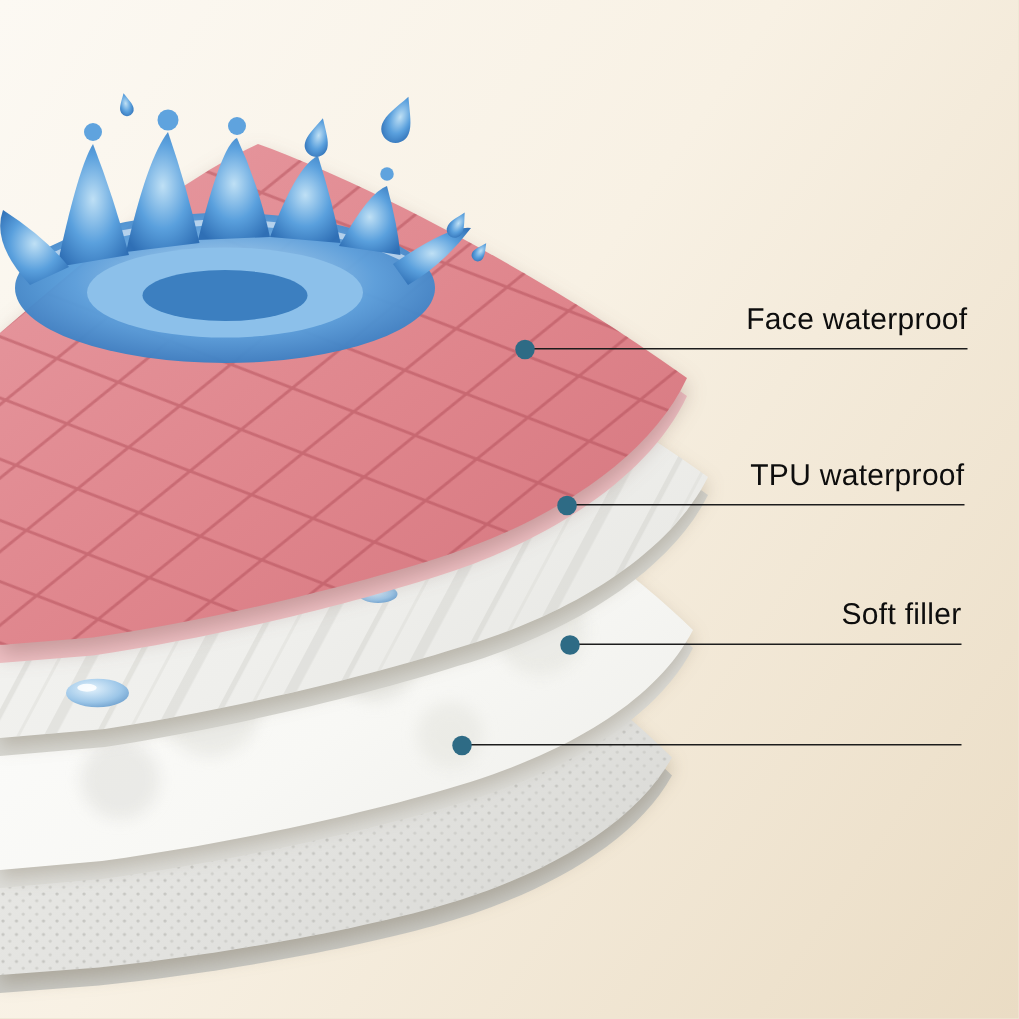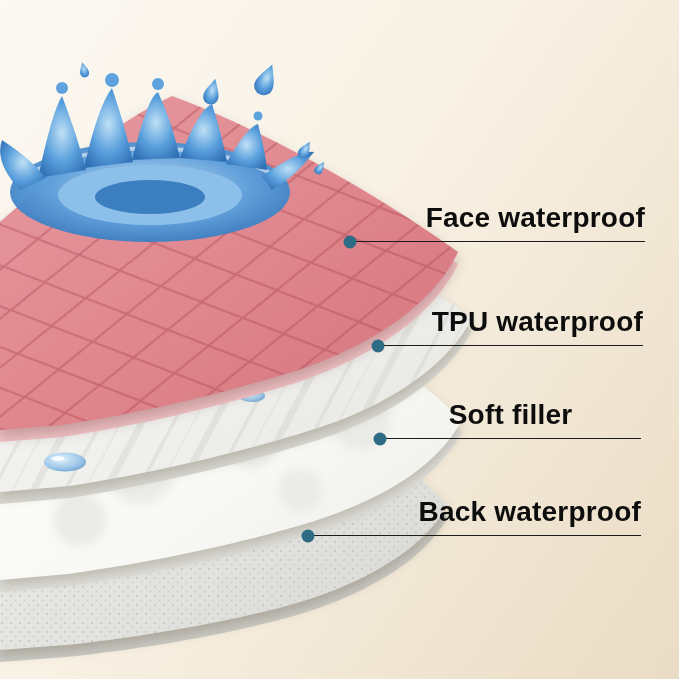"Face waterproof" .callout-label { font-size: 28px -> 20px; font-weight: 700 -> 400 }
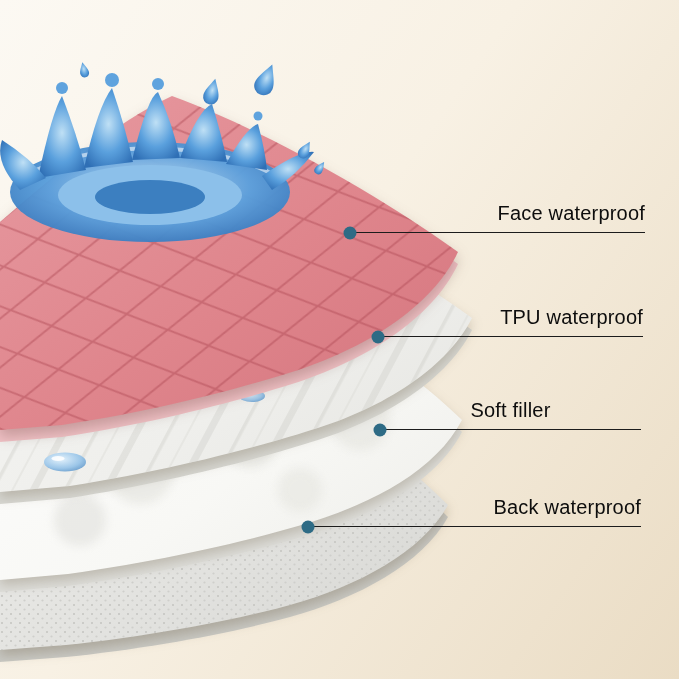"Soft filler" .c3 { align-items: center -> none }
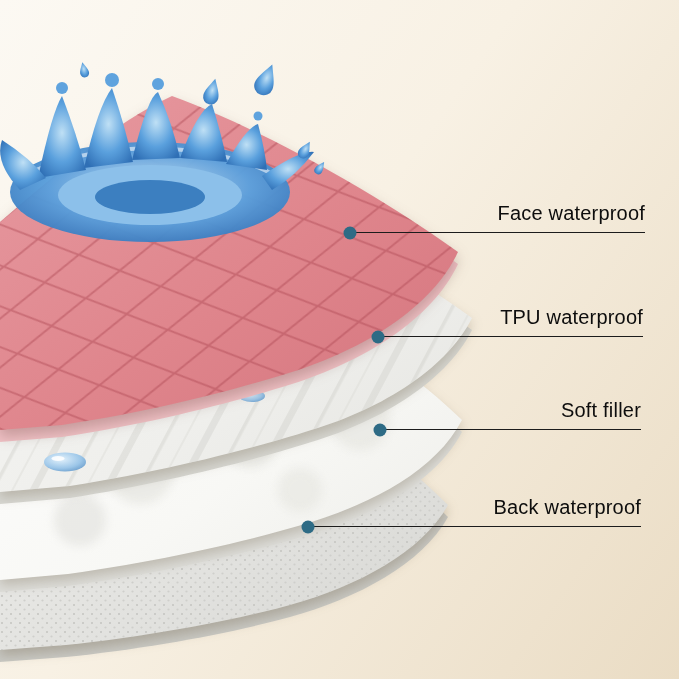"Back waterproof" span.callout-label { html: <span>Back waterproof</span> -> none }
